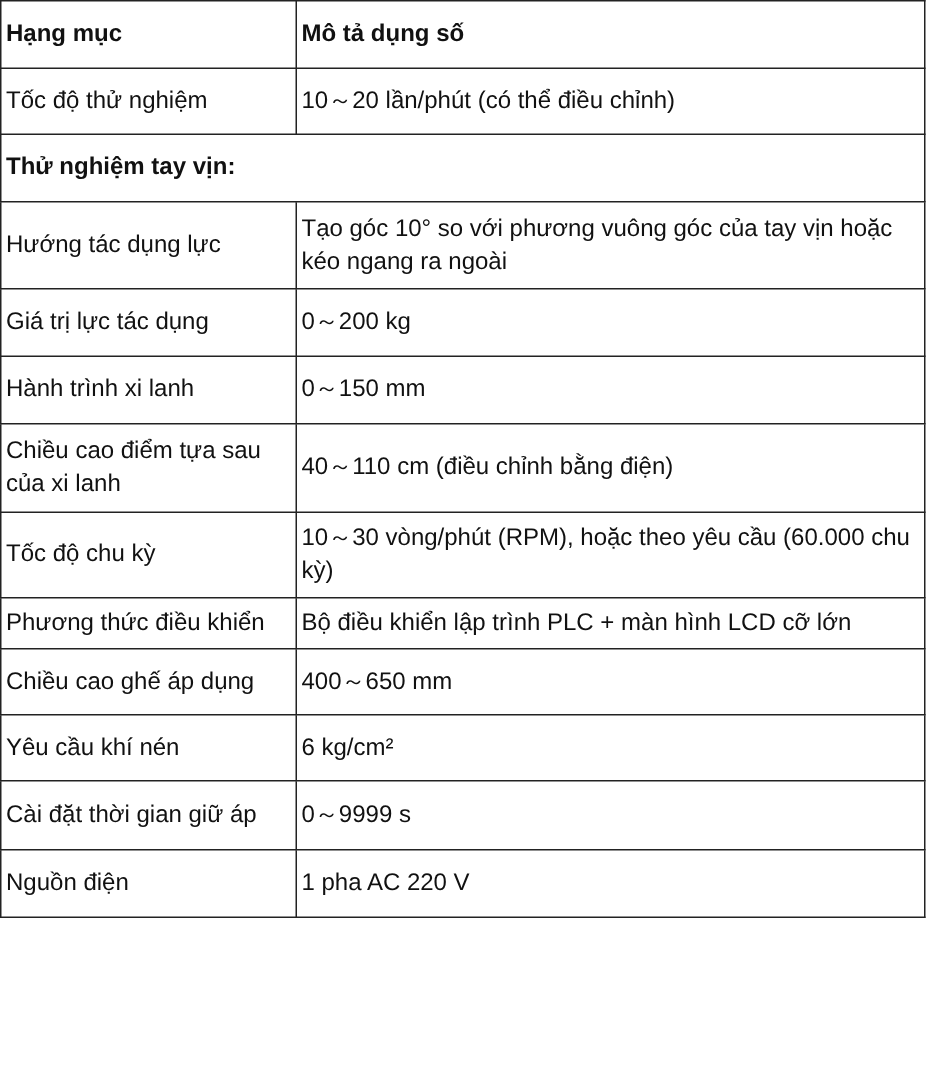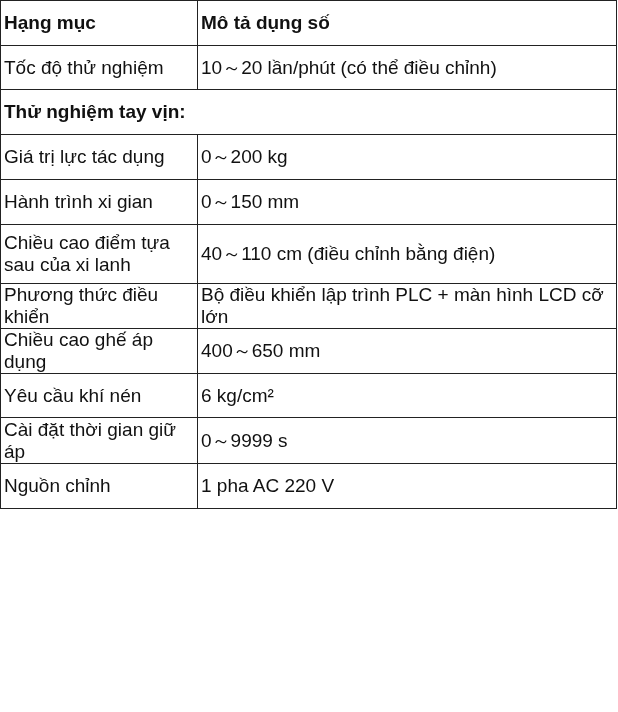"Hạng mục" td, th { font-size: 19px -> 16px }
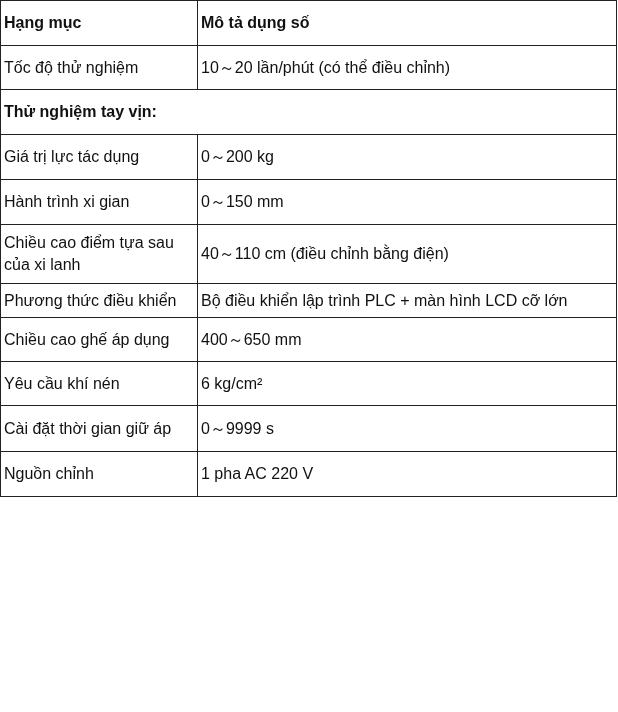"Hướng tác dụng lực" tr { html: none -> <tr> <td>Hướng tác dụng lực</td> <td>Tạo góc 10° so với phương vuông góc của tay vịn hoặc kéo ngang ra ngoài</td> </tr> }
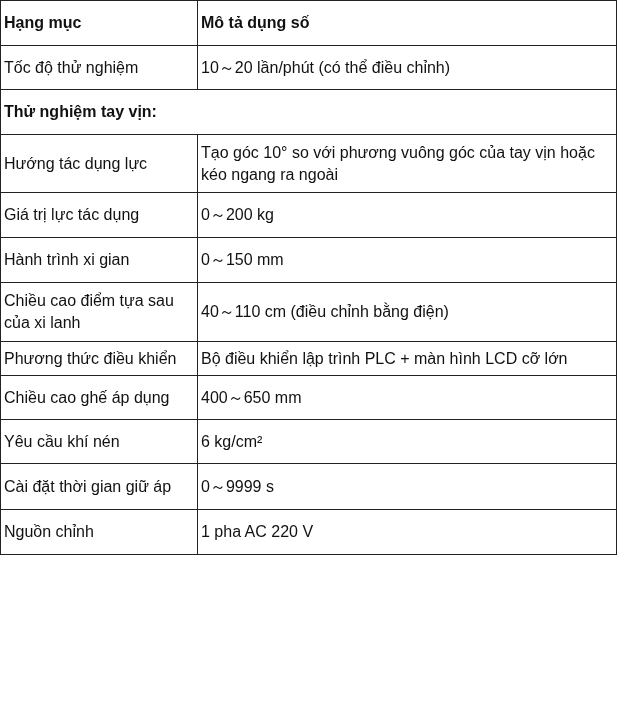"Hành trình xi gian" td { text: gian -> lanh }
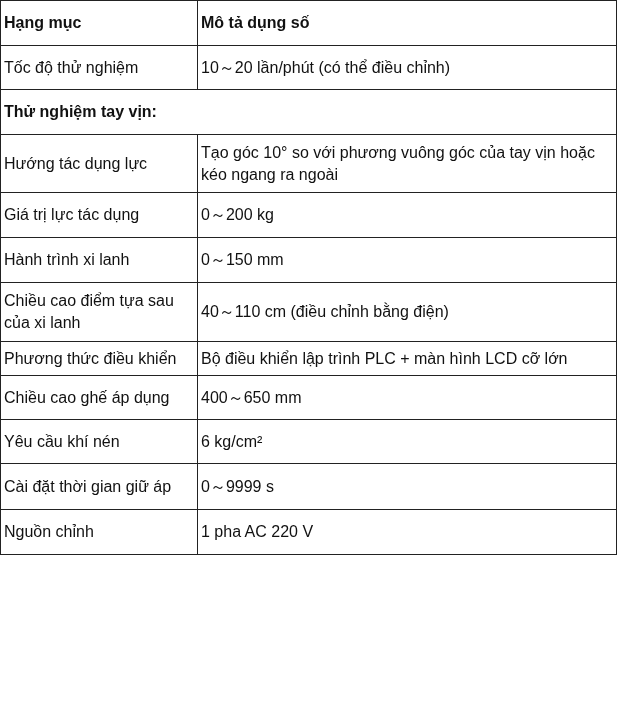"Tốc độ chu kỳ" tr { html: none -> <tr> <td>Tốc độ chu kỳ</td> <td>10～30 vòng/phút (RPM), hoặc theo yêu cầu (60.000 chu kỳ)</td> </tr> }
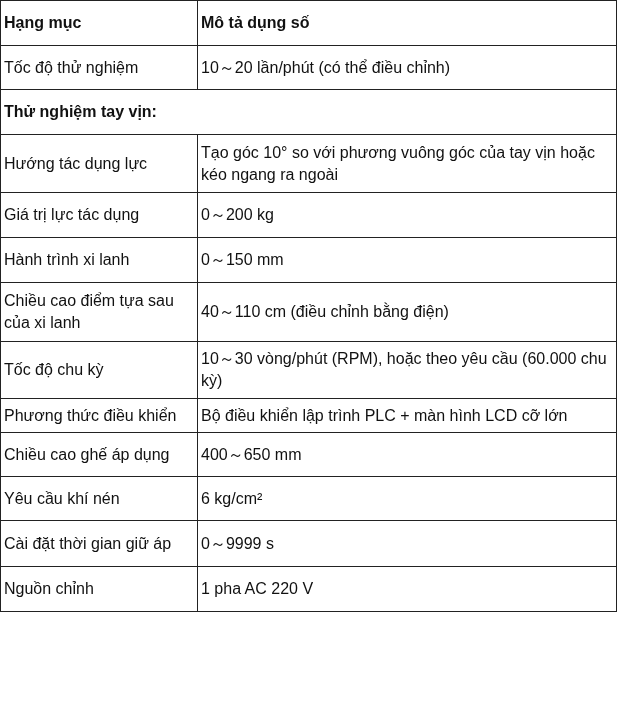"Nguồn chỉnh" td { text: chỉnh -> điện }
